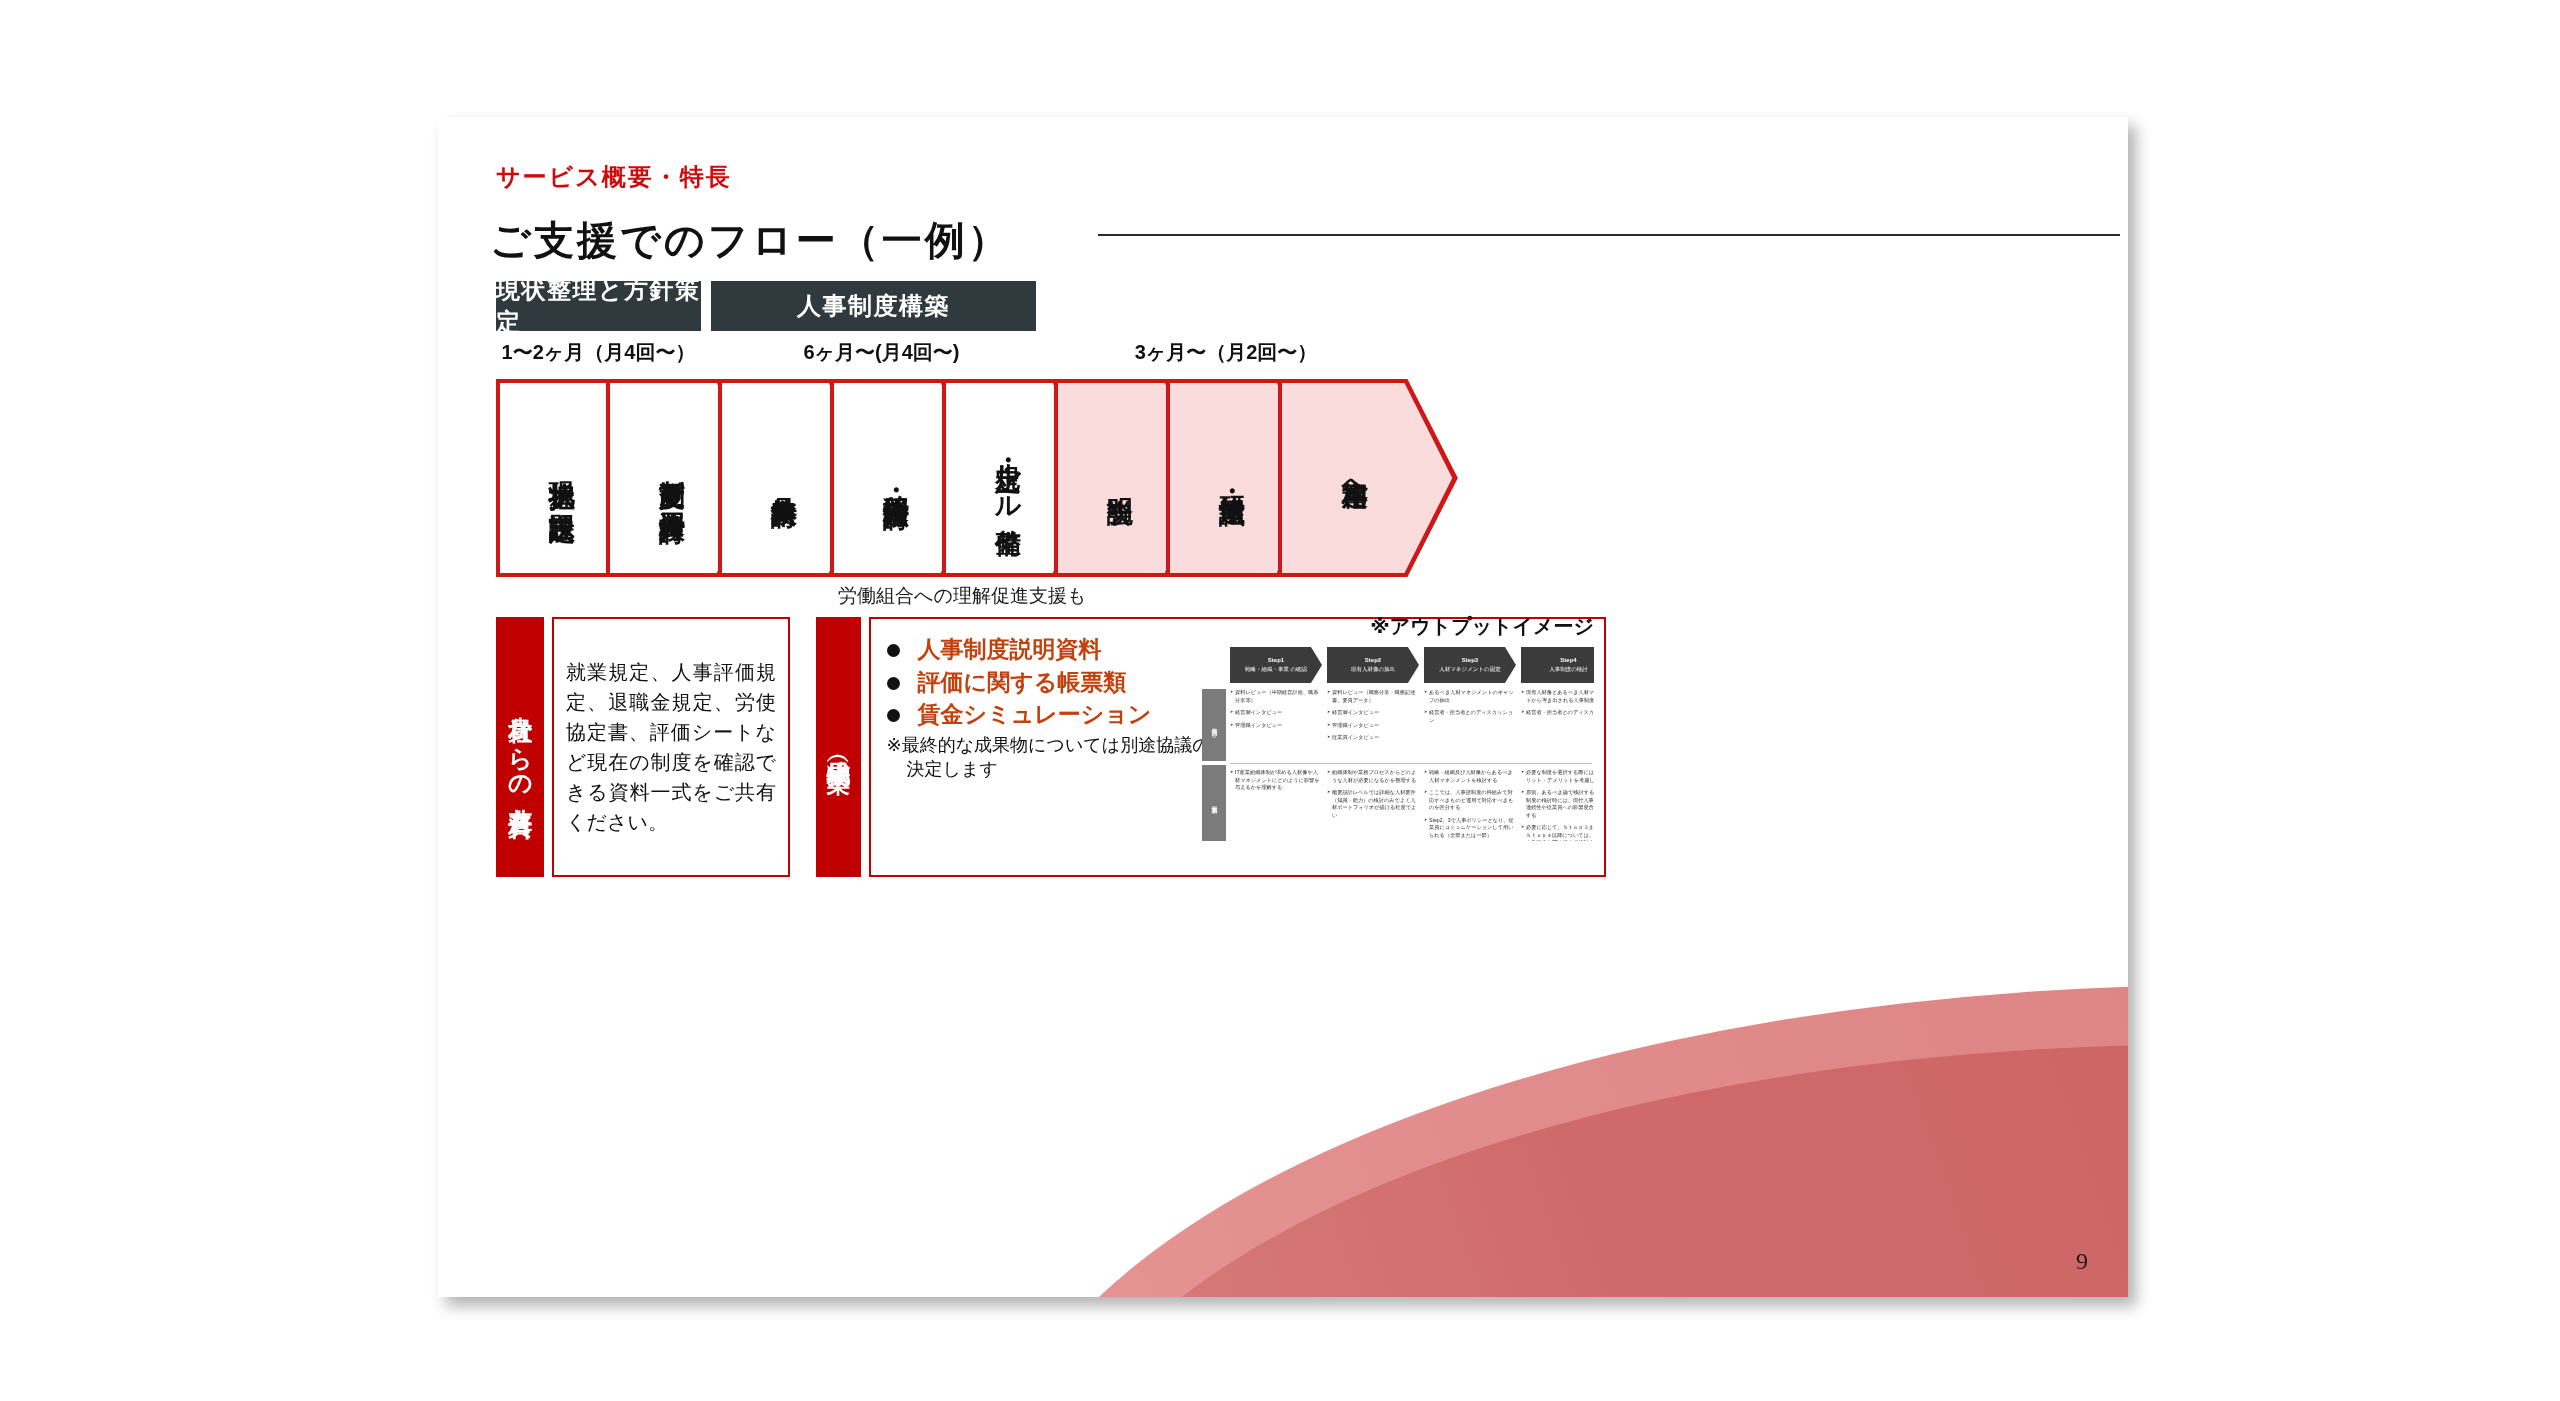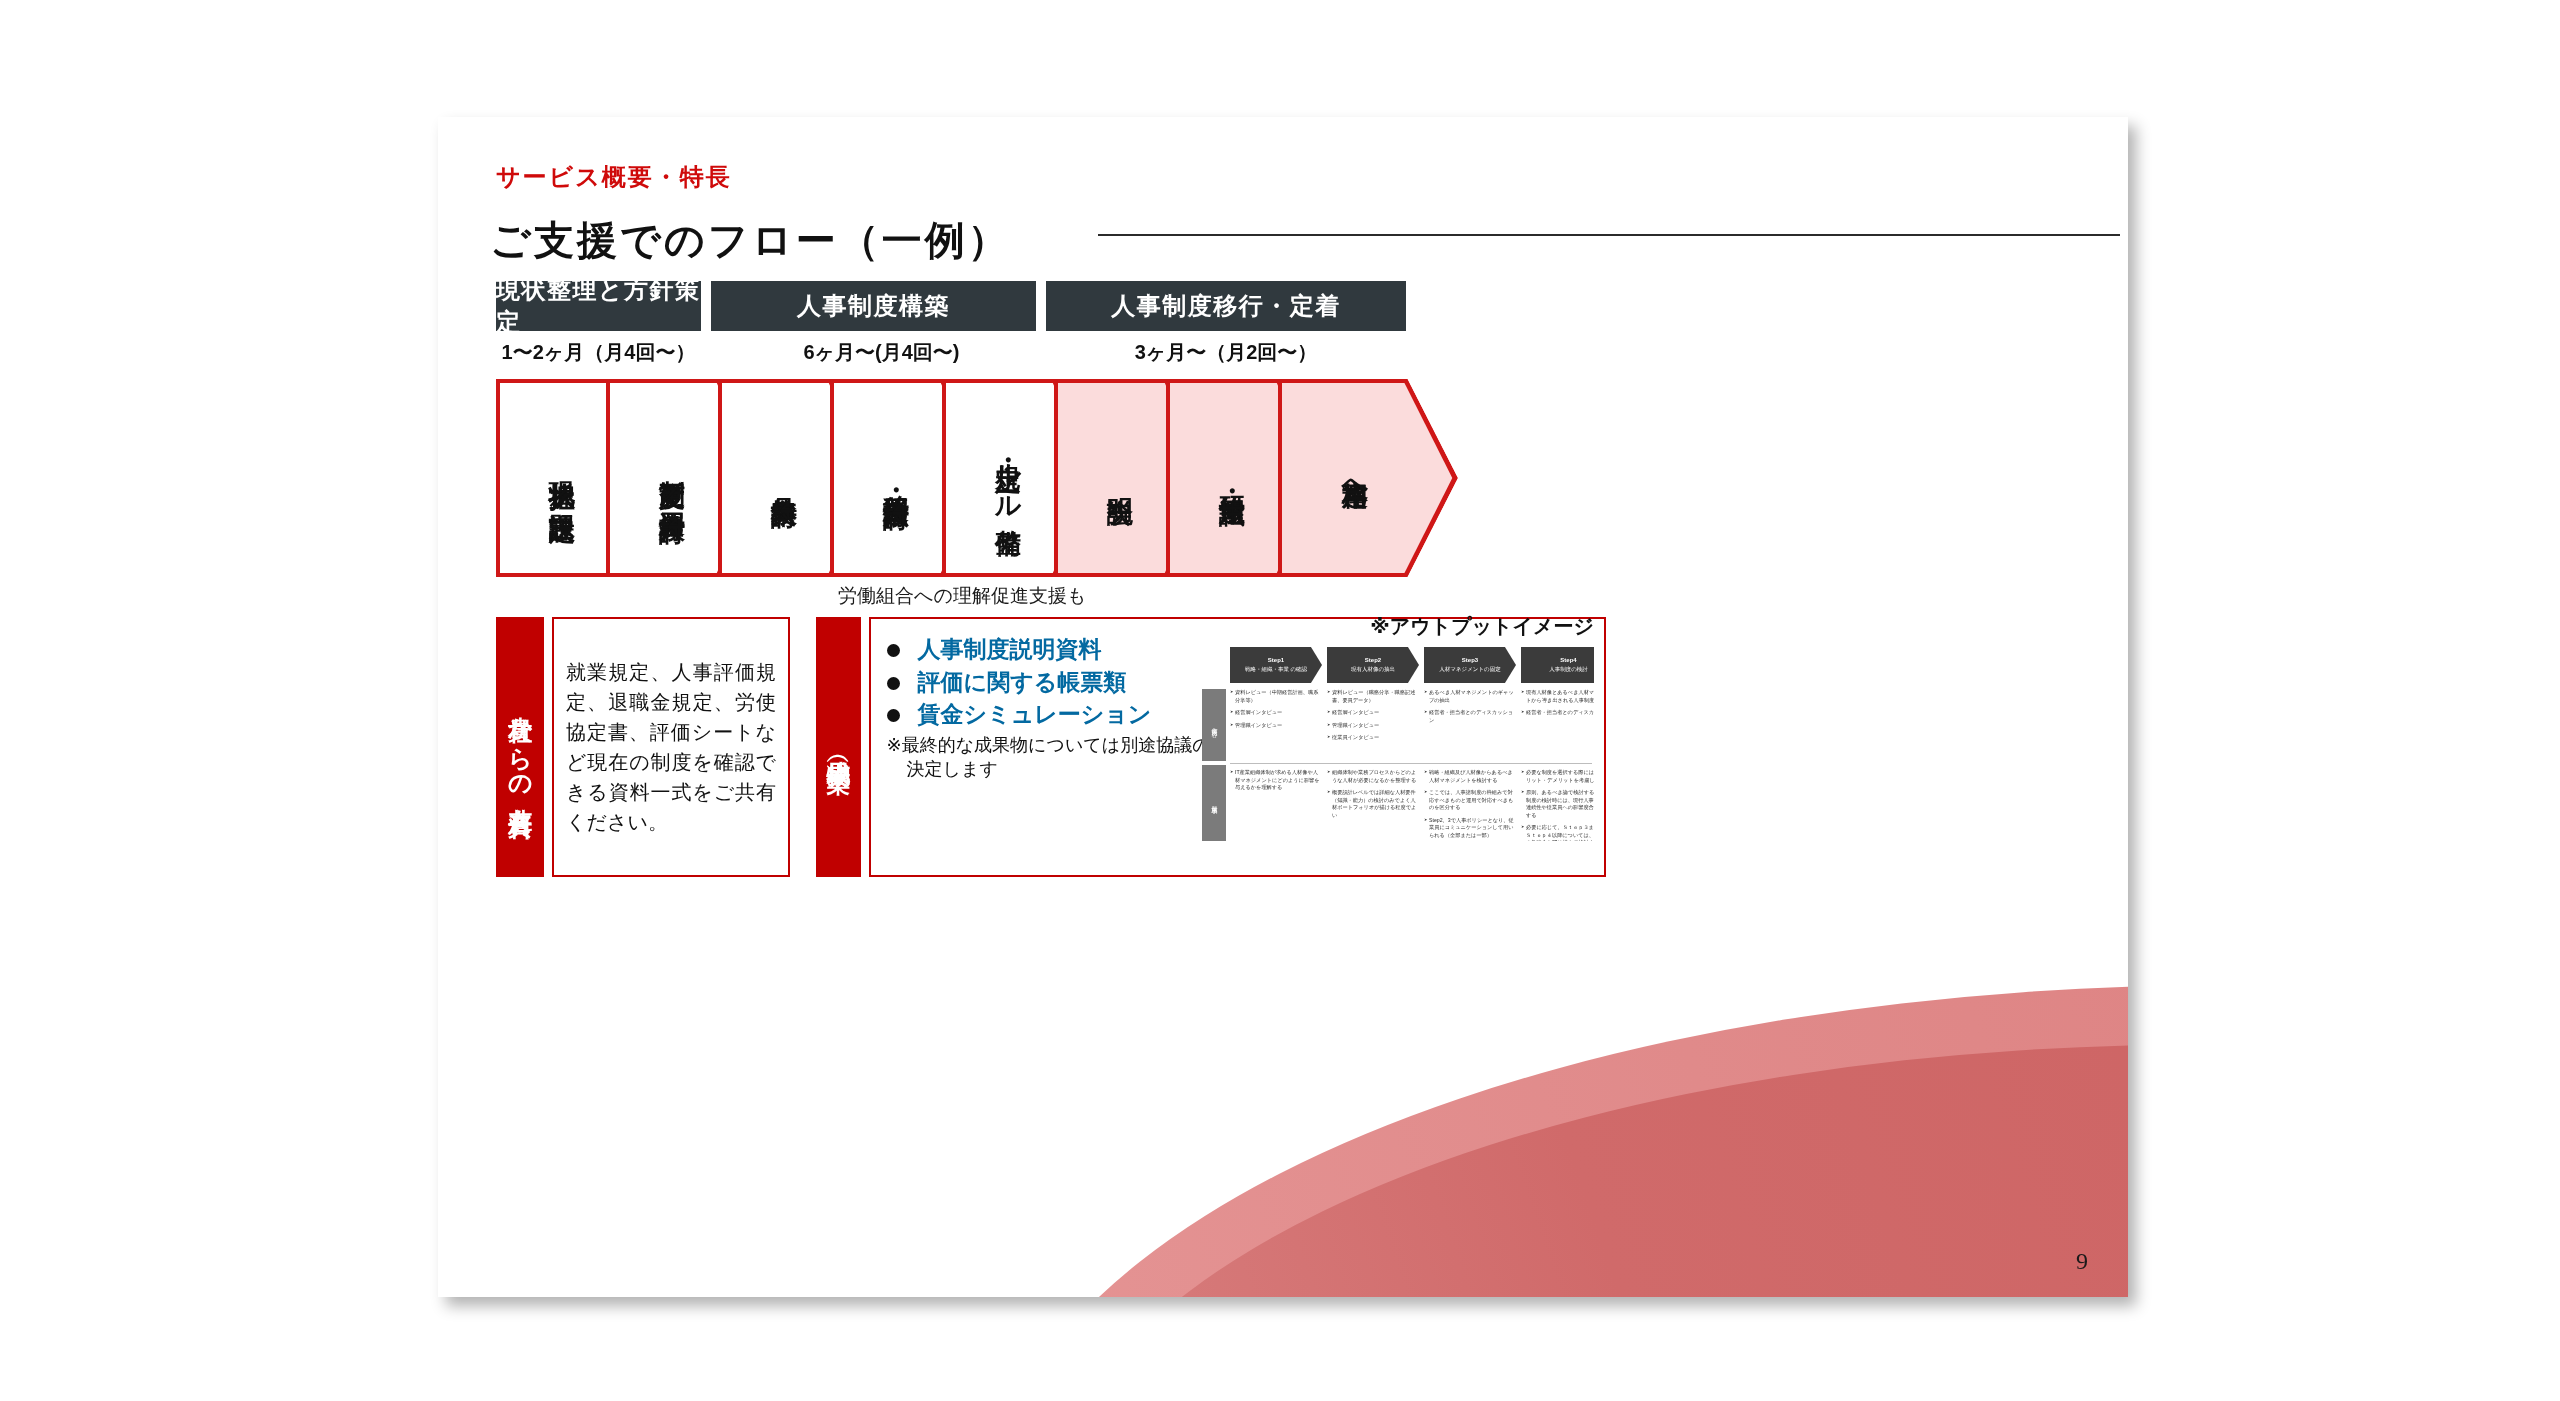"人事制度移行・定着" div.phase { html: <div>人事制度移行・定着</div> -> none }
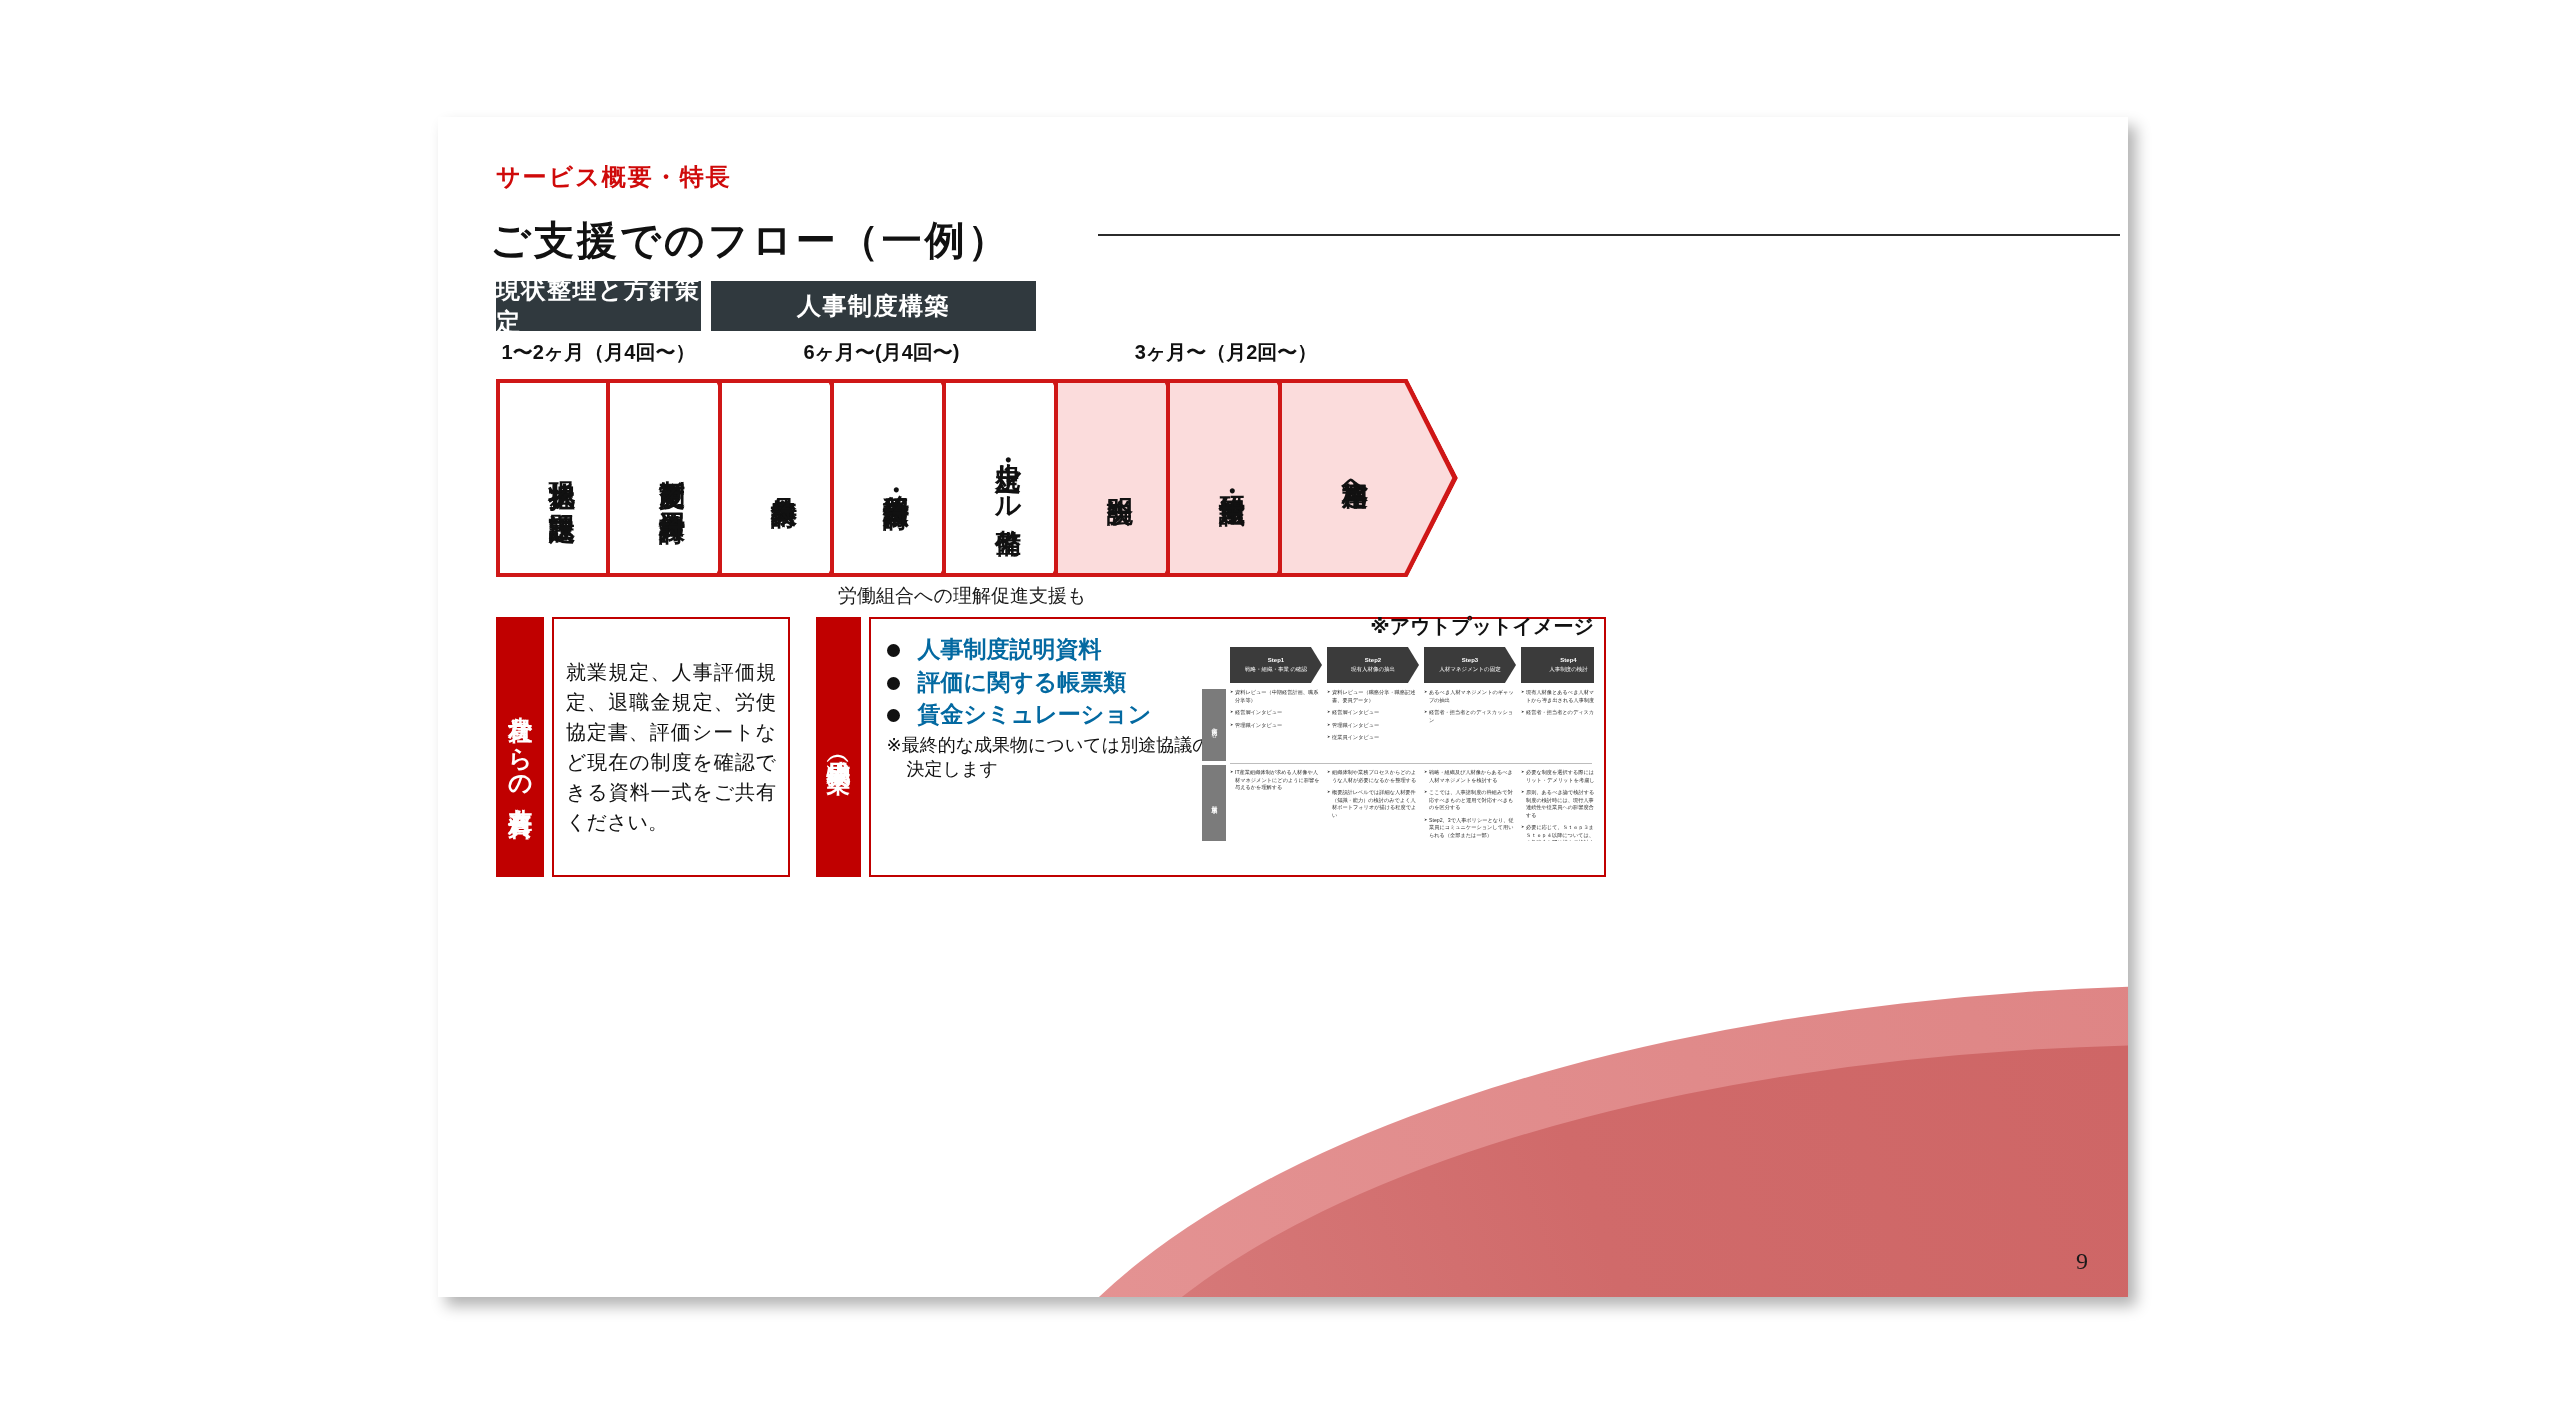"人事制度説明資料" .bullets li { color: #0369a1 -> #c2410c }
